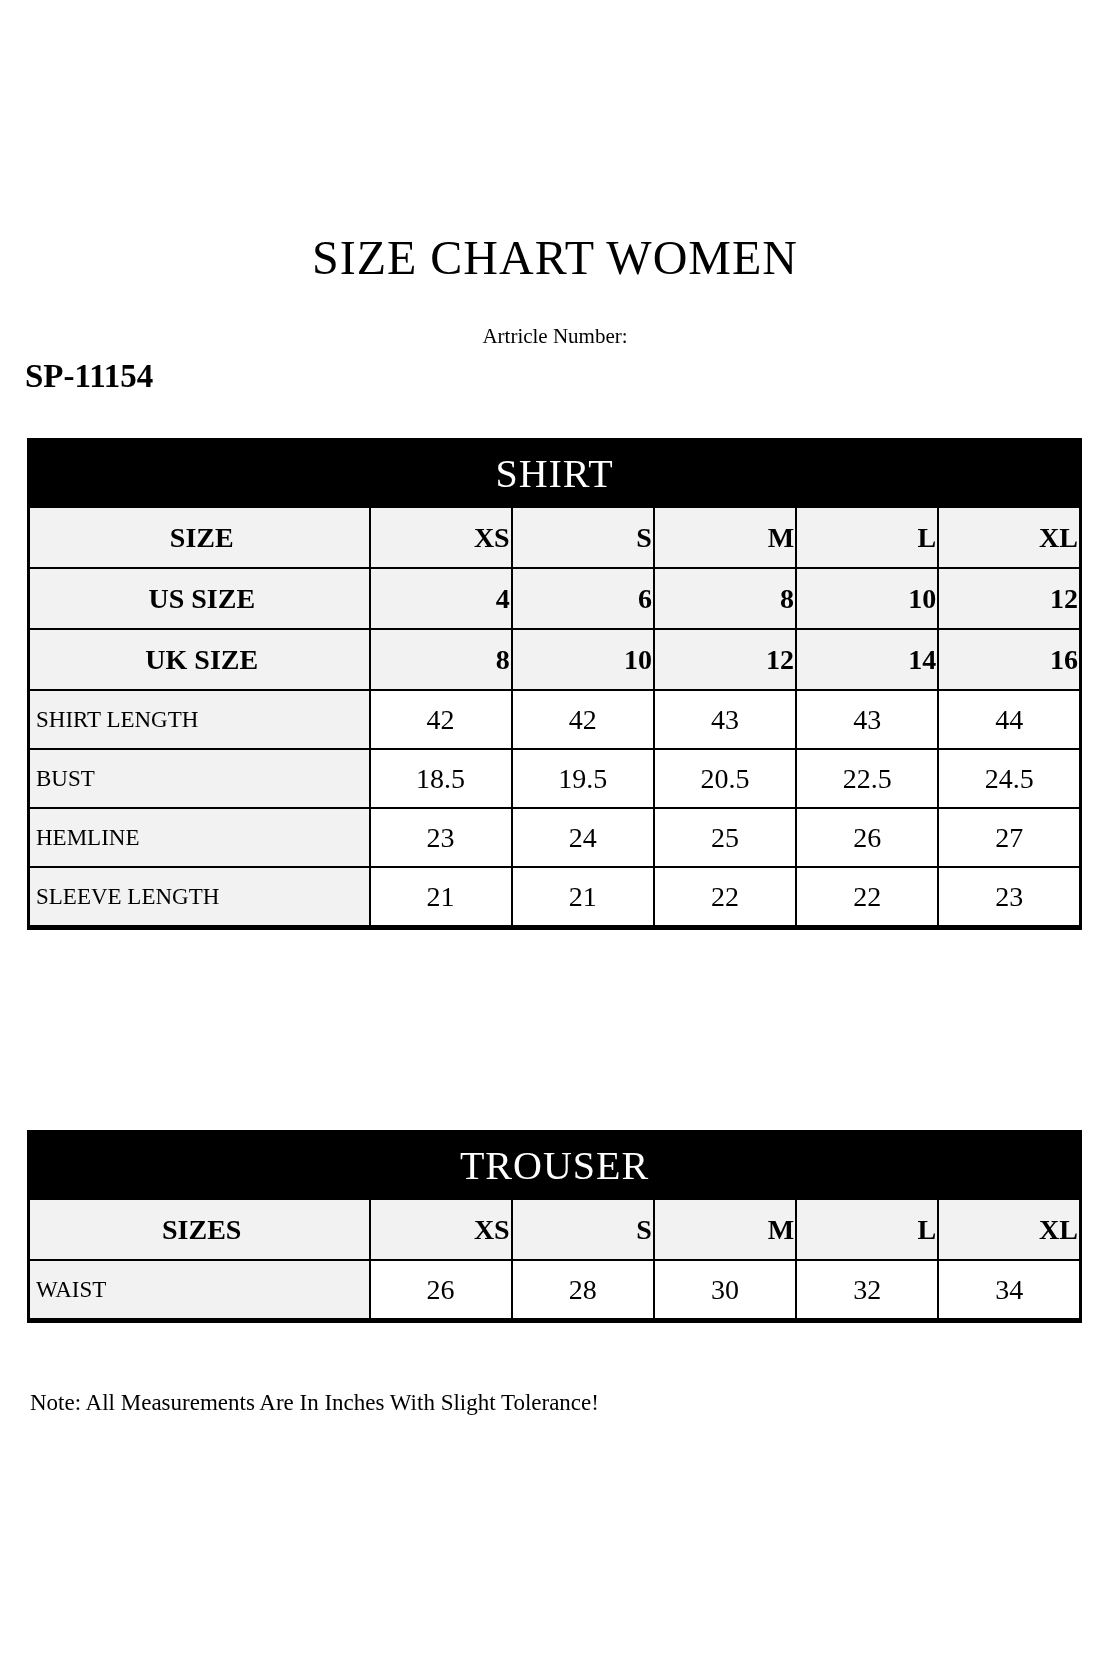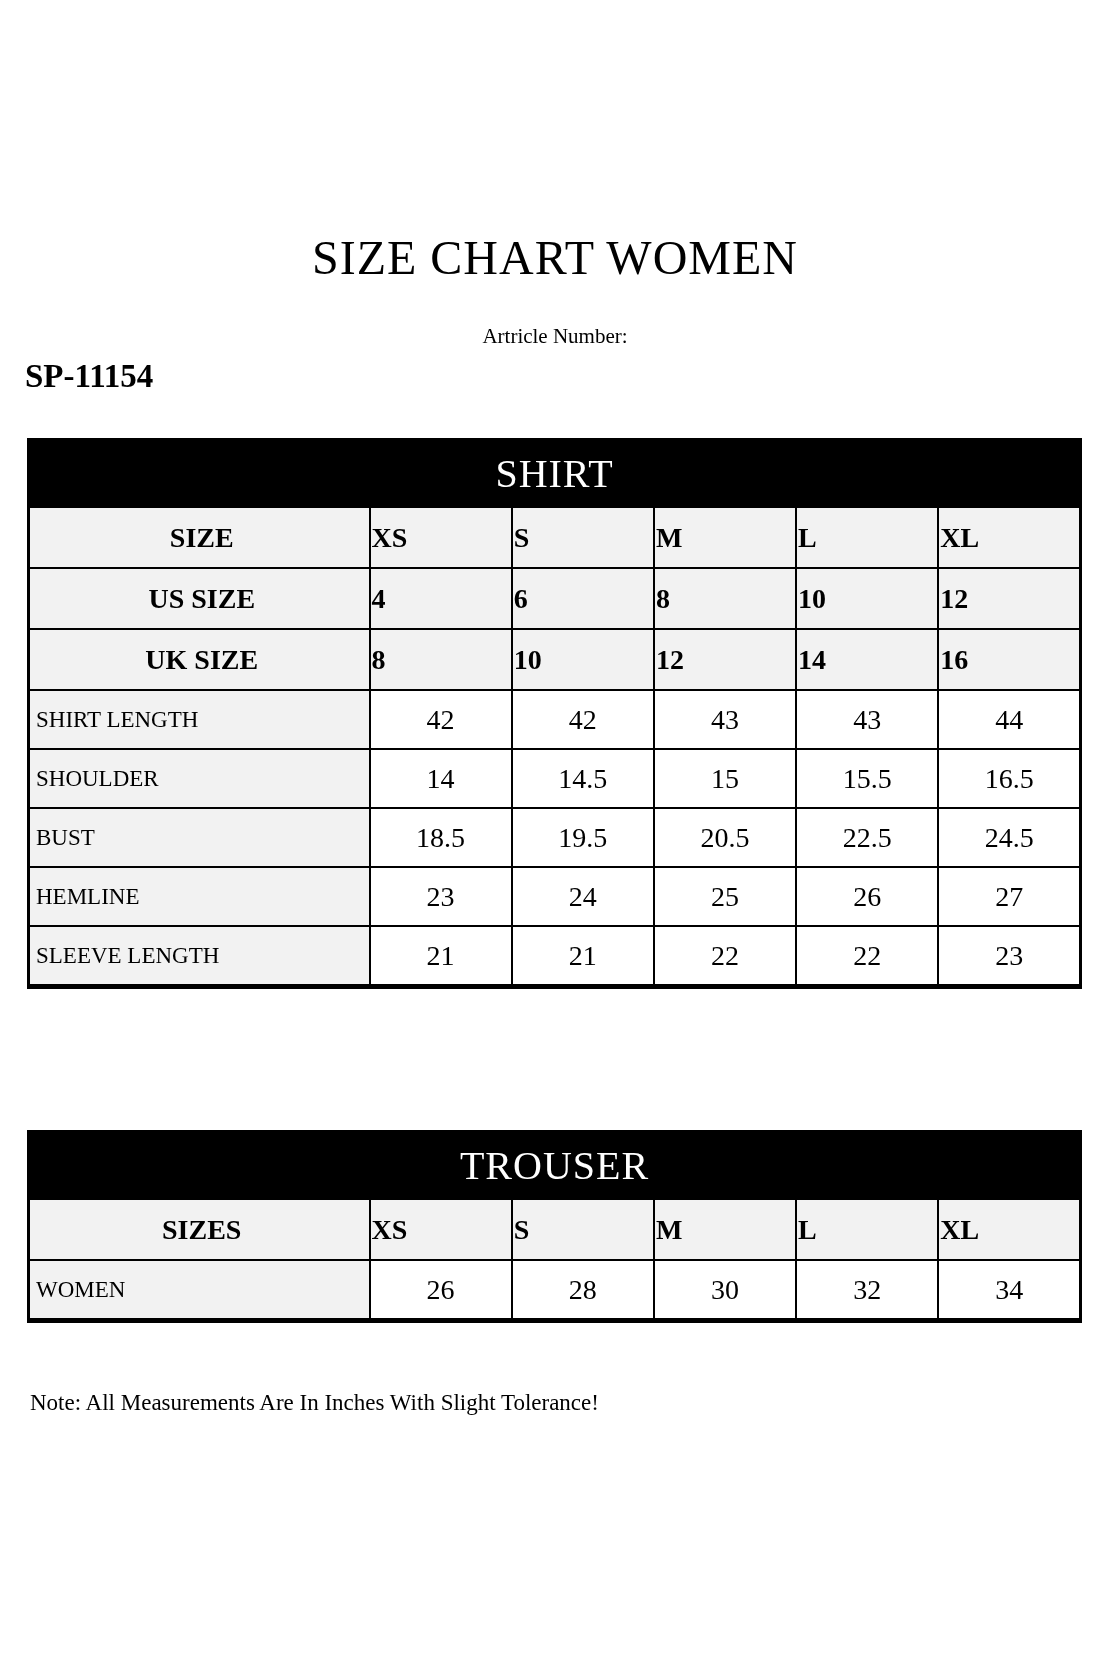"XS" tr.size-row td { text-align: left -> right }
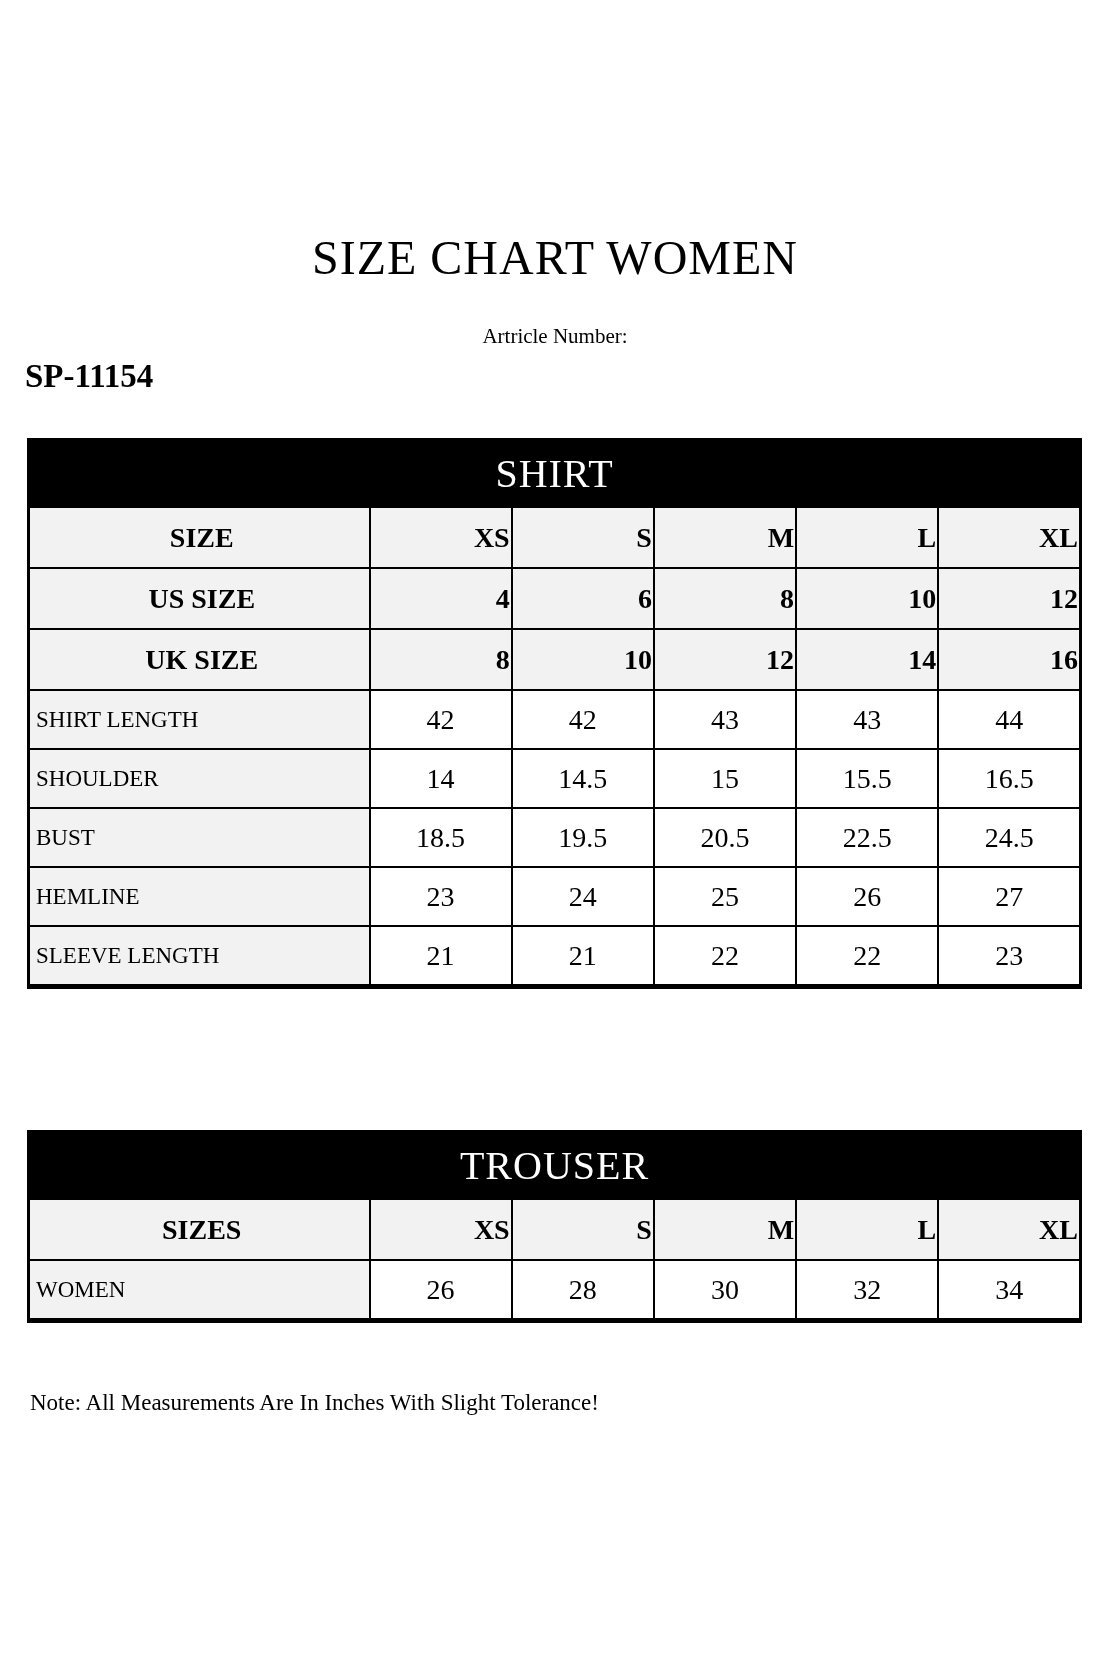"SHOULDER" tr.measure-row { html: <tr> <td>SHOULDER</td> <td>14</td> <td>14.5</td> <td>15</td> <td>15.5</td> <td>16.5</td> </tr> -> none }
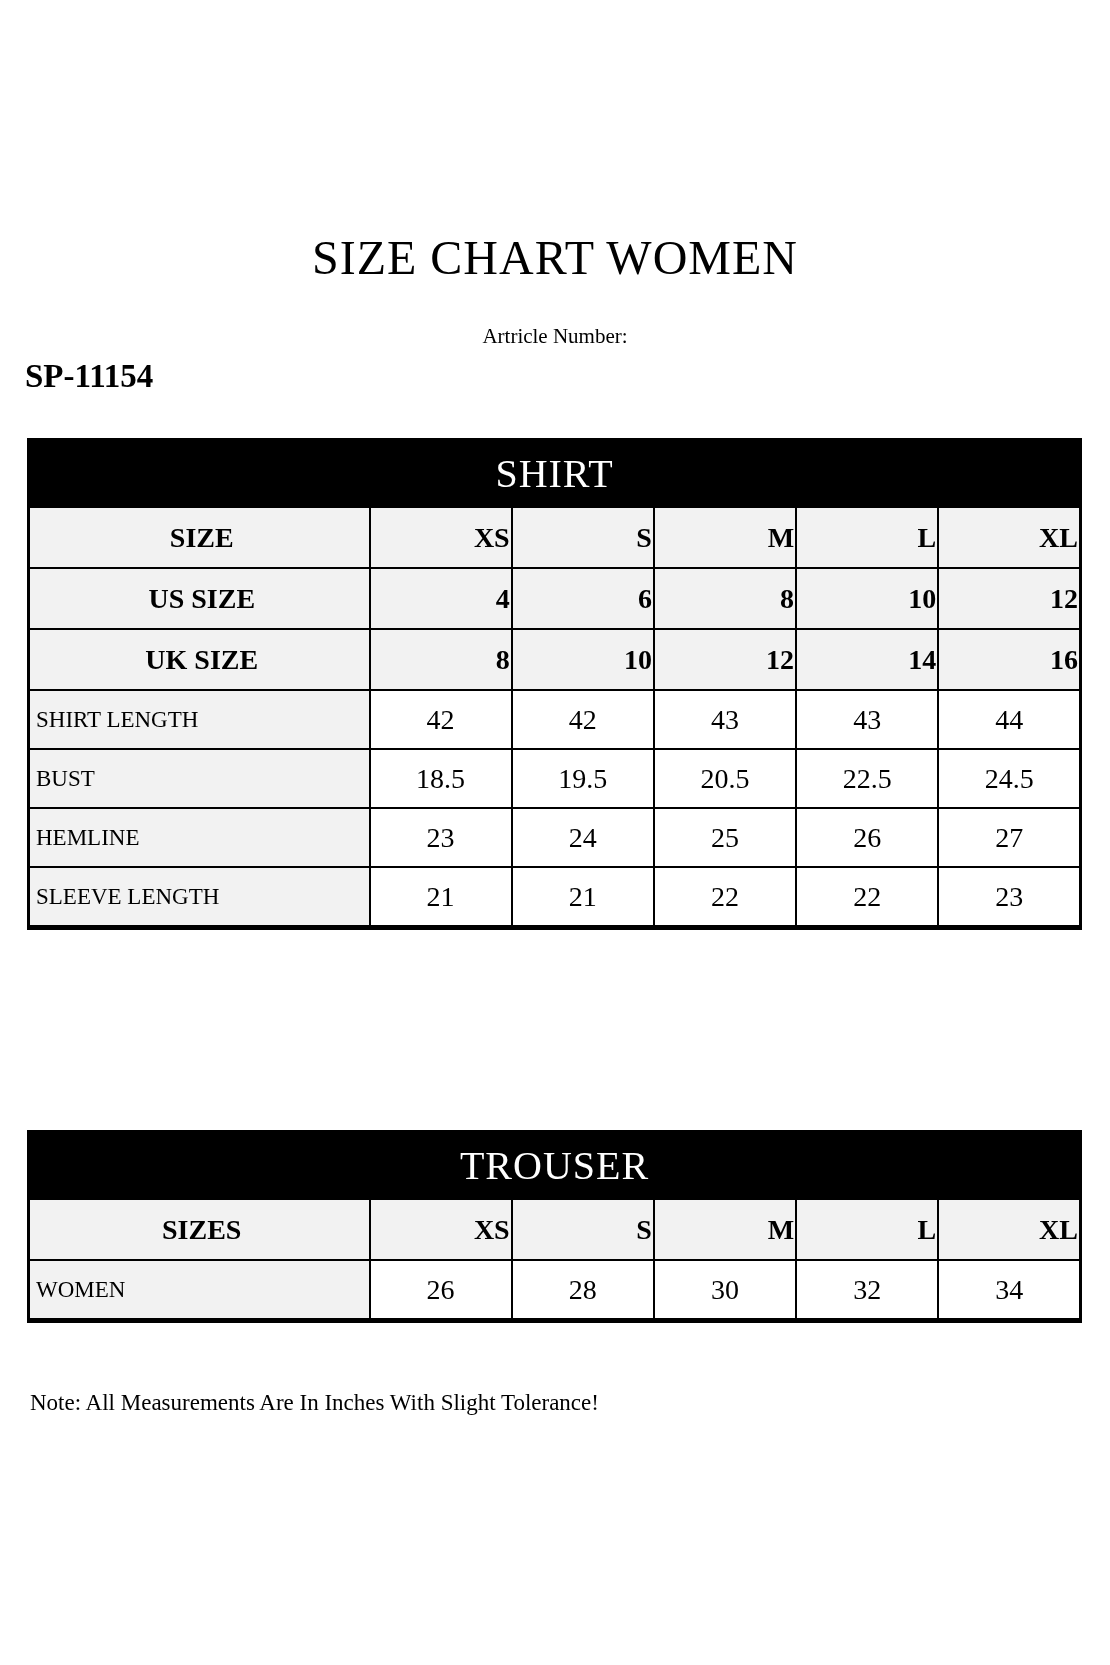"WOMEN" td.label { text: WOMEN -> WAIST }
